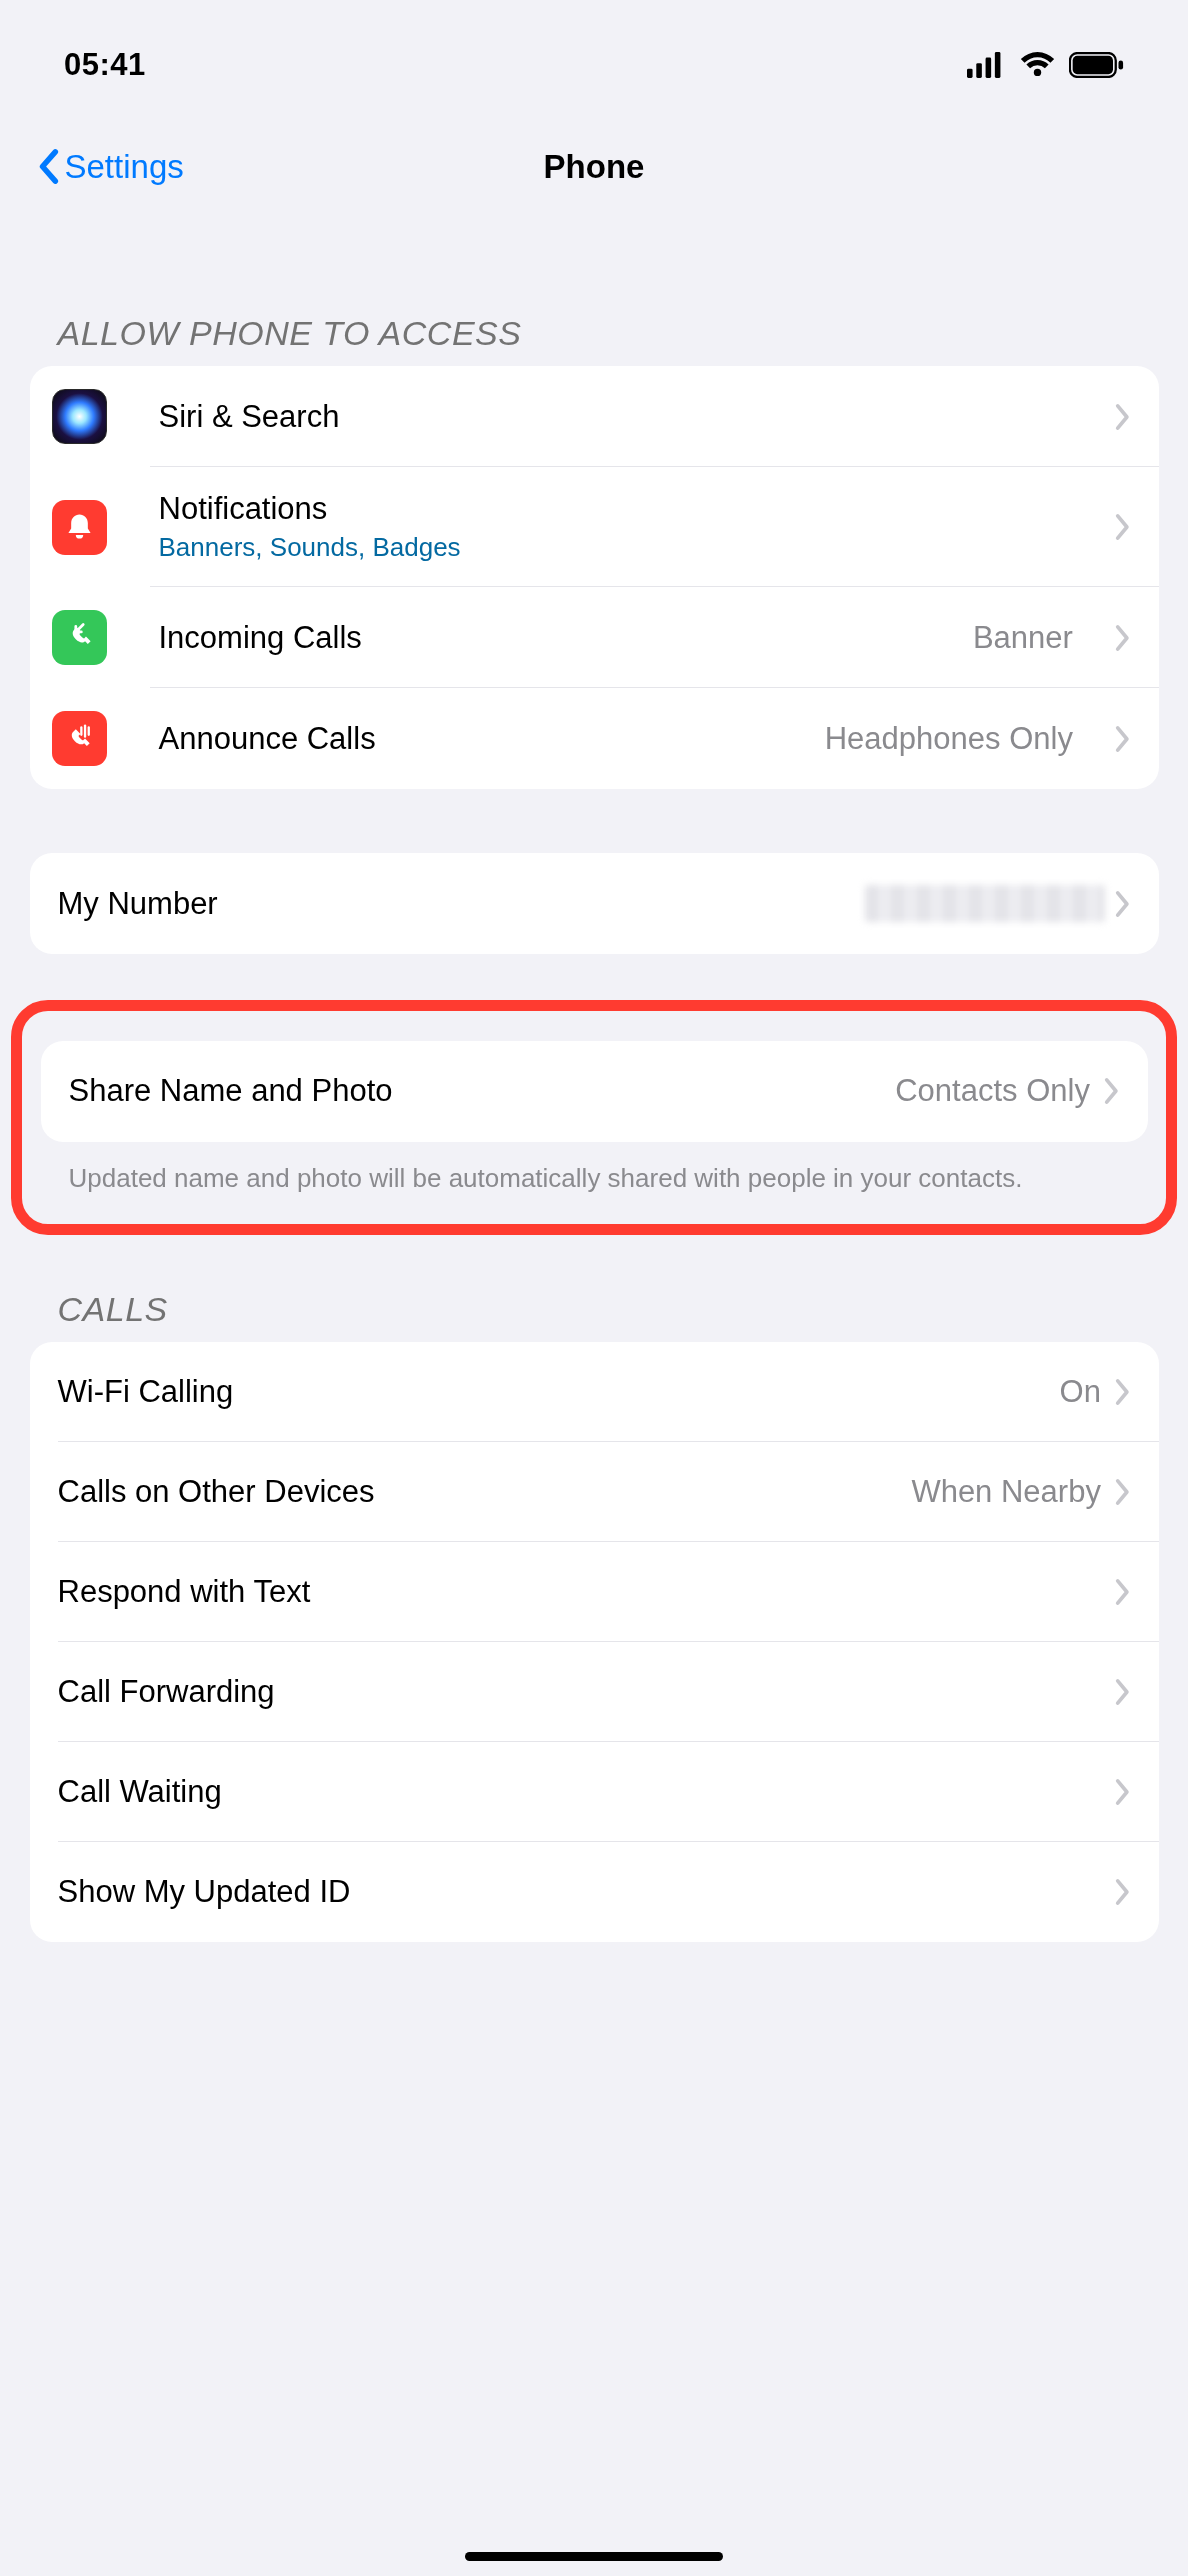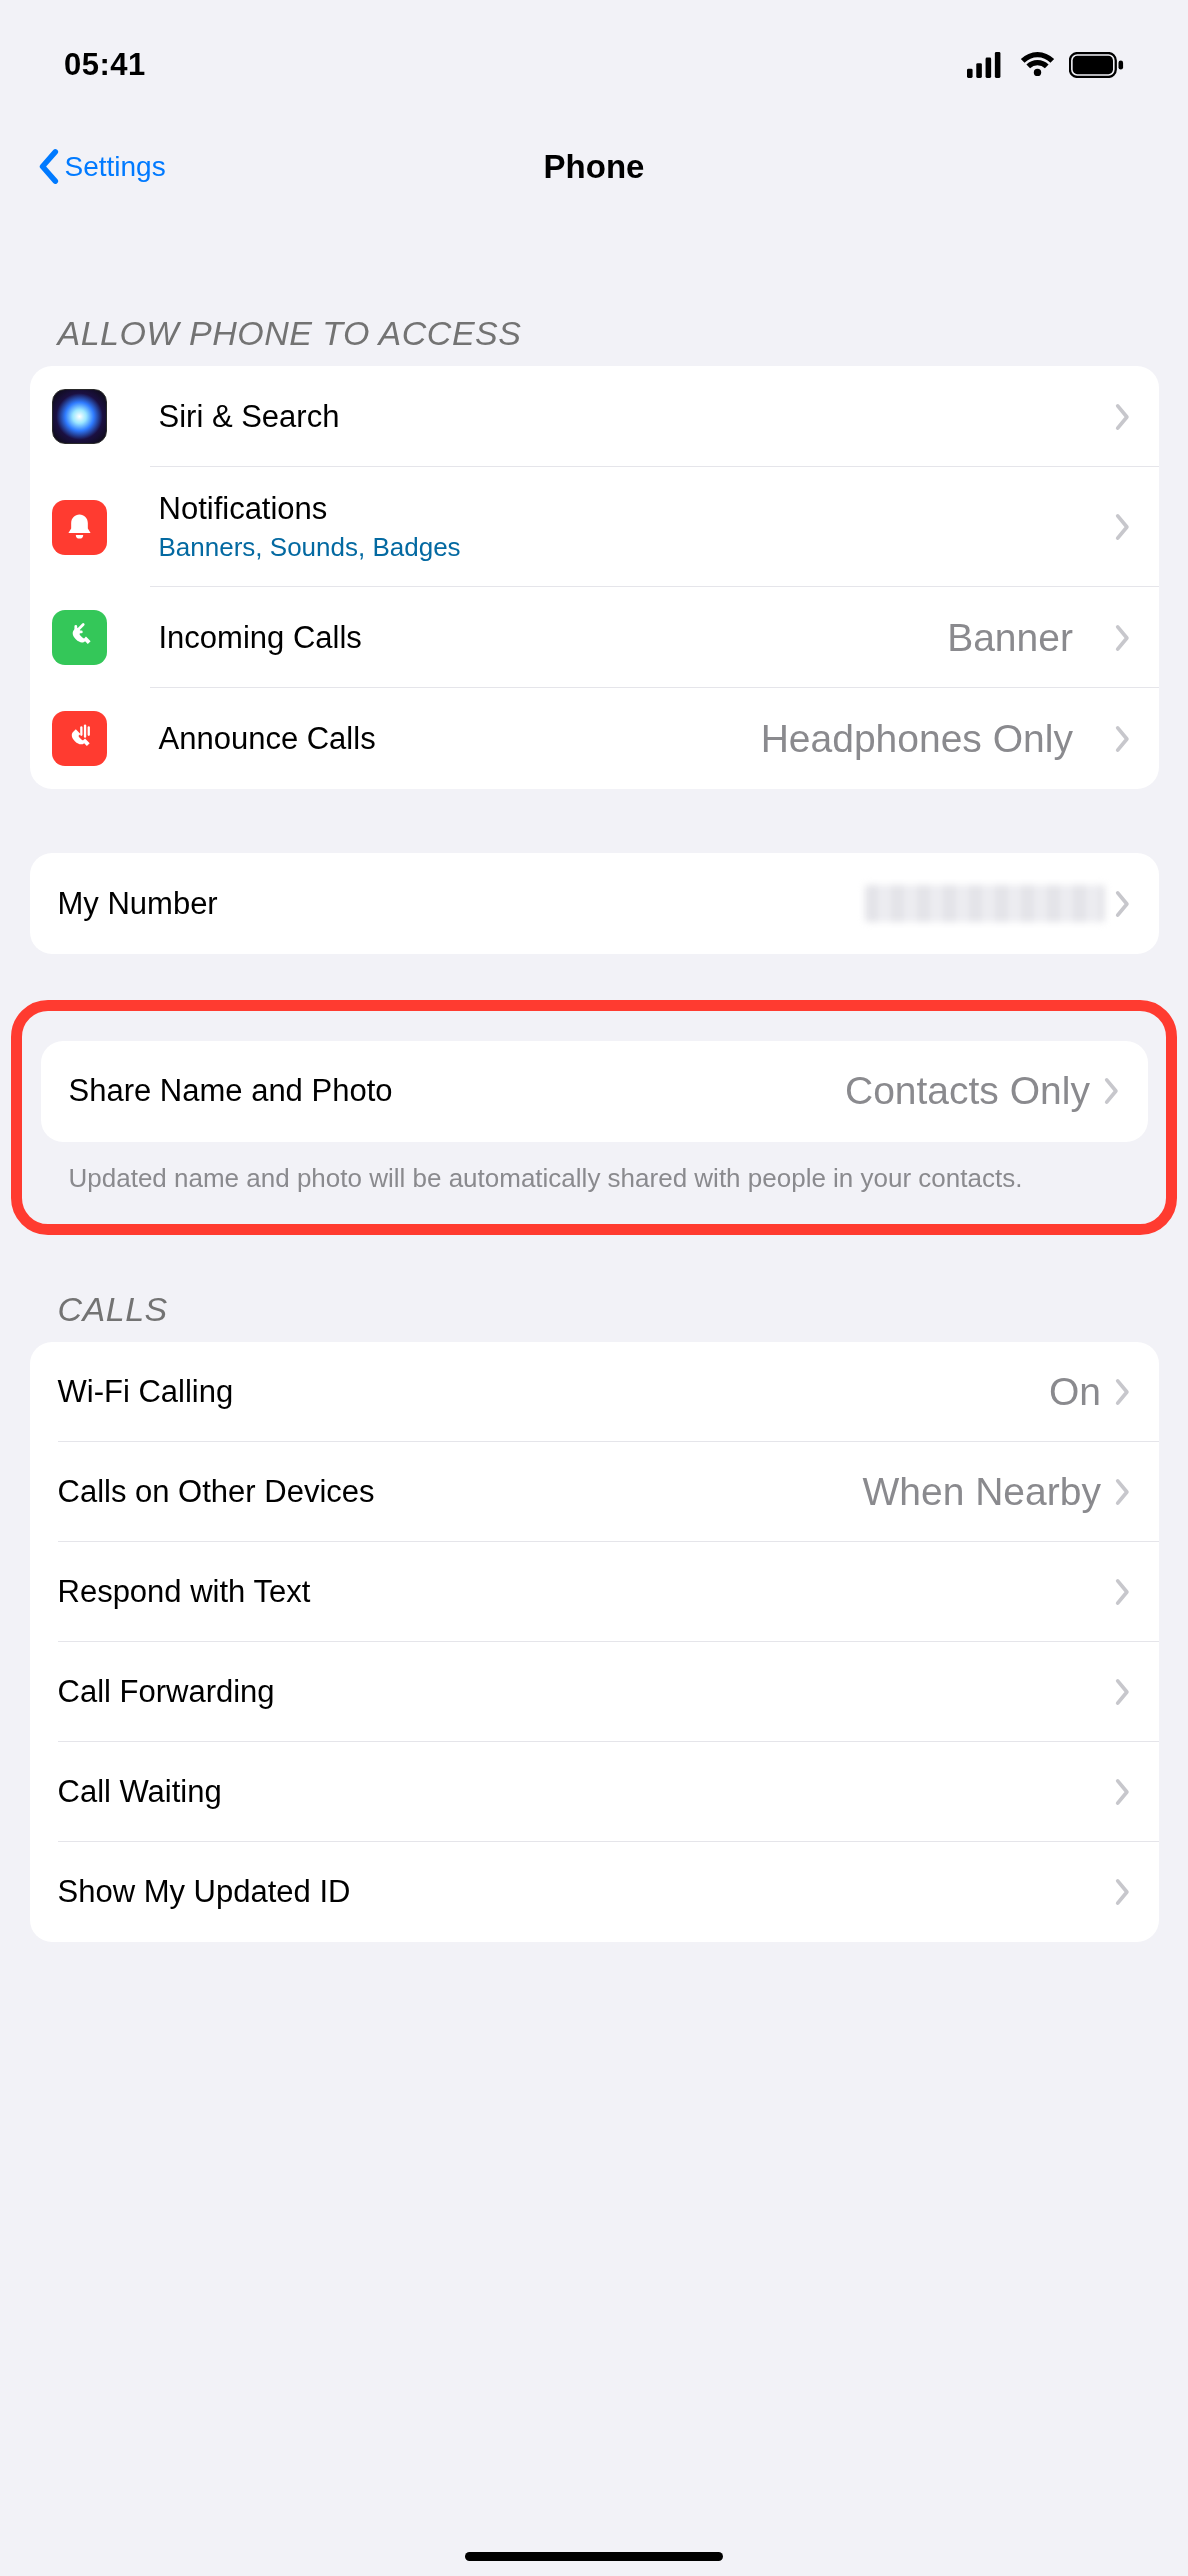"Settings" .nav-back { font-size: 28px -> 33px }
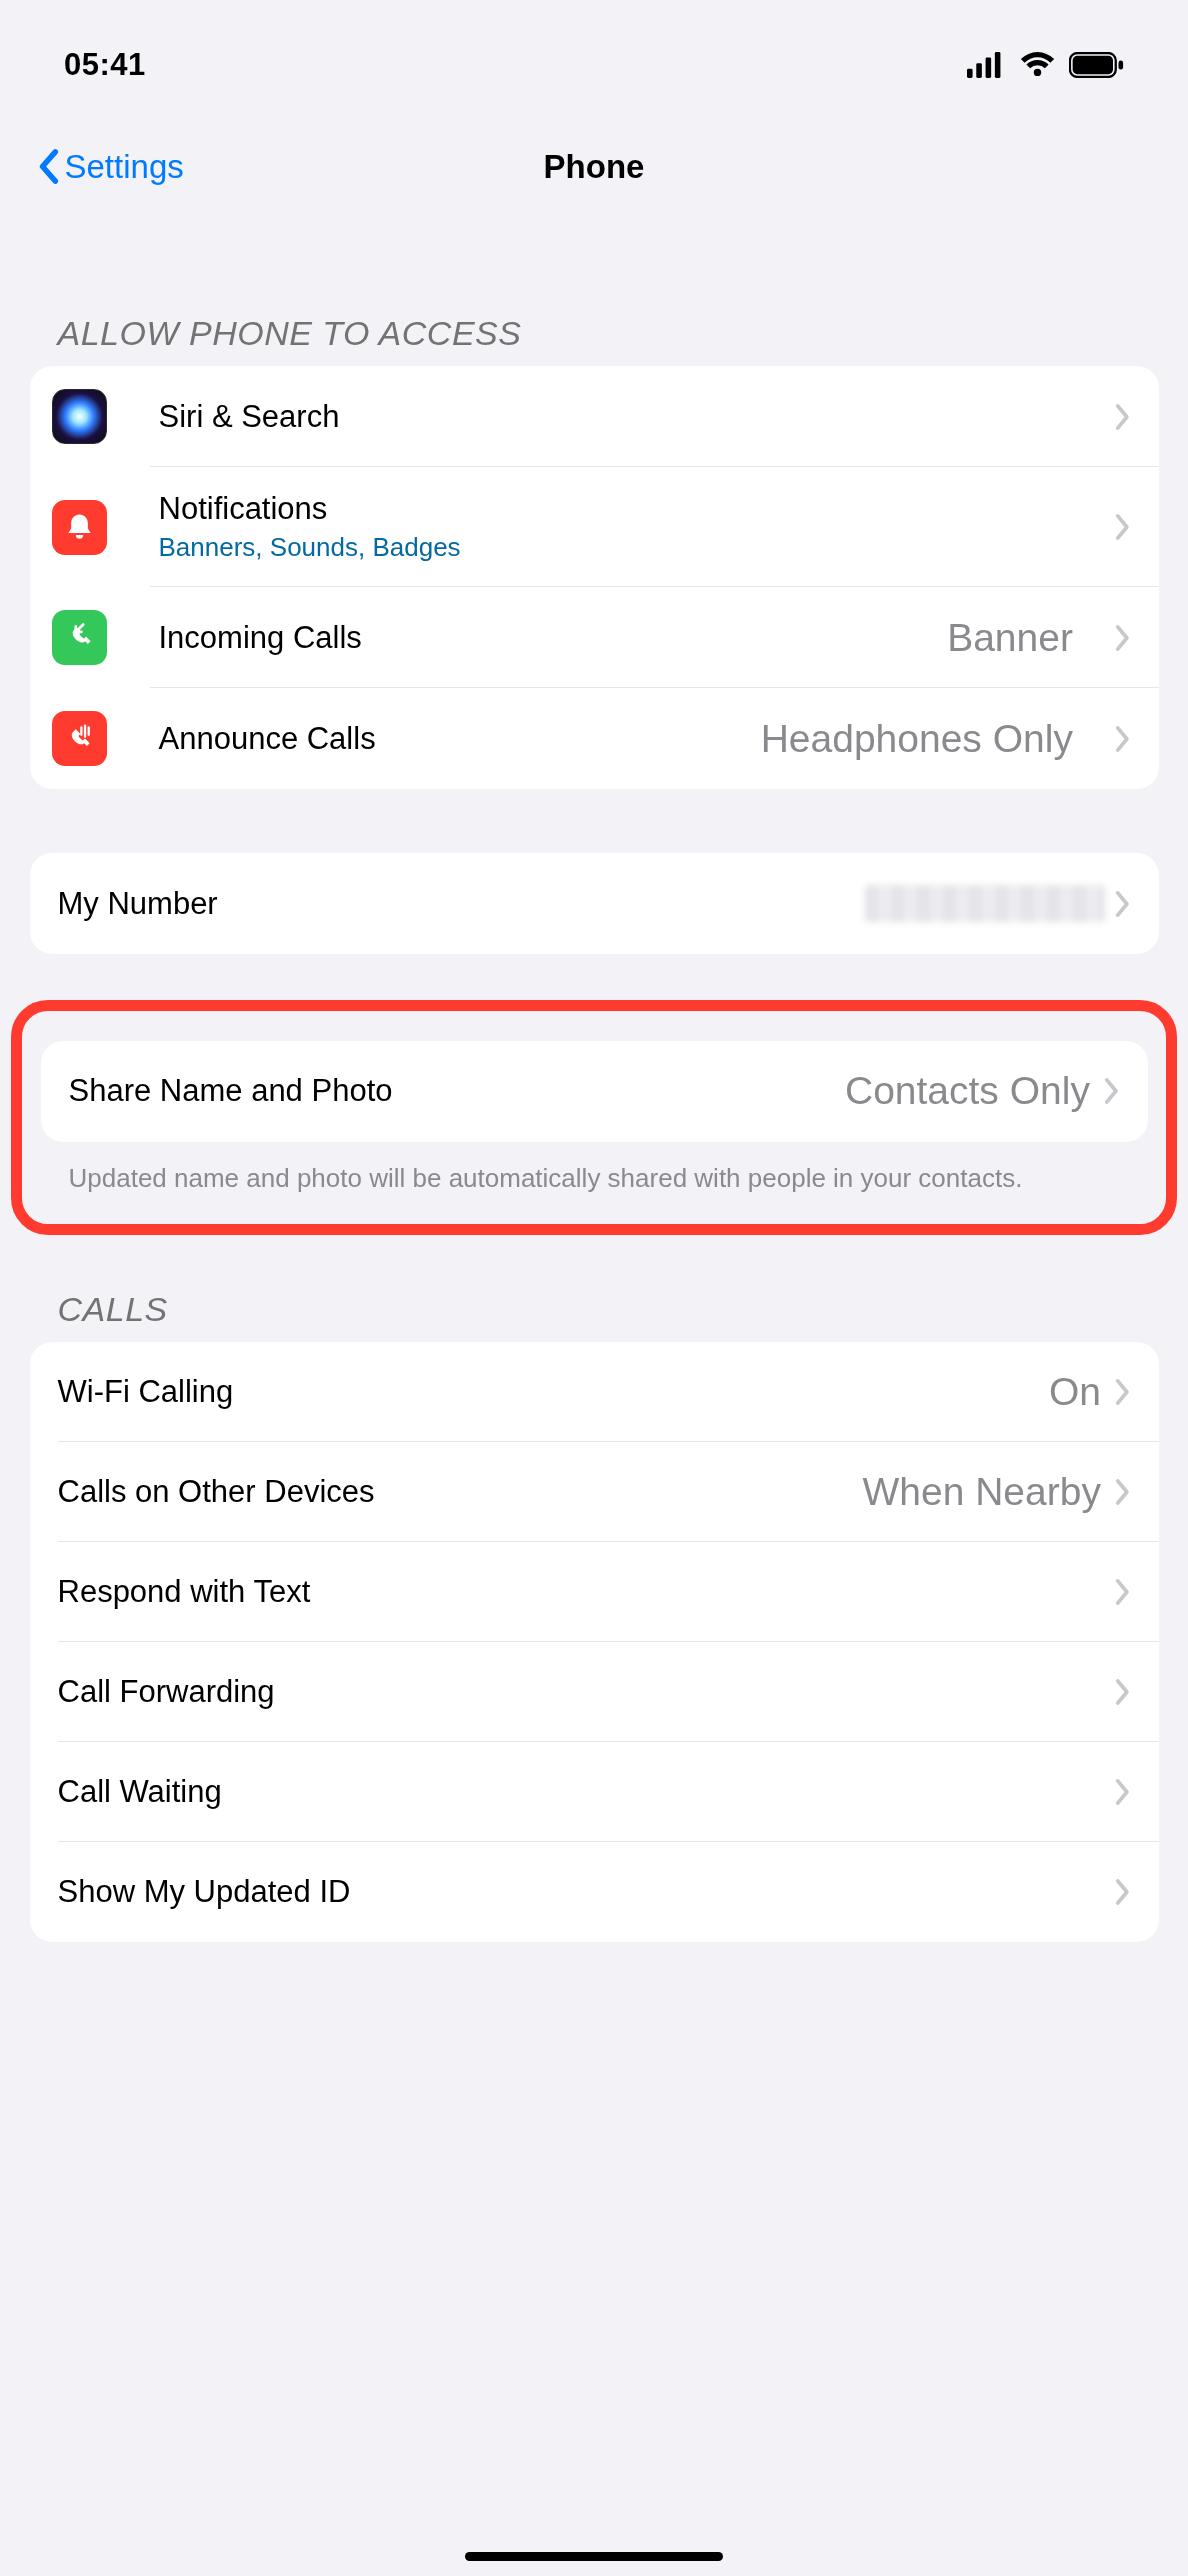"Banner" .row-value { font-size: 39px -> 31px }
